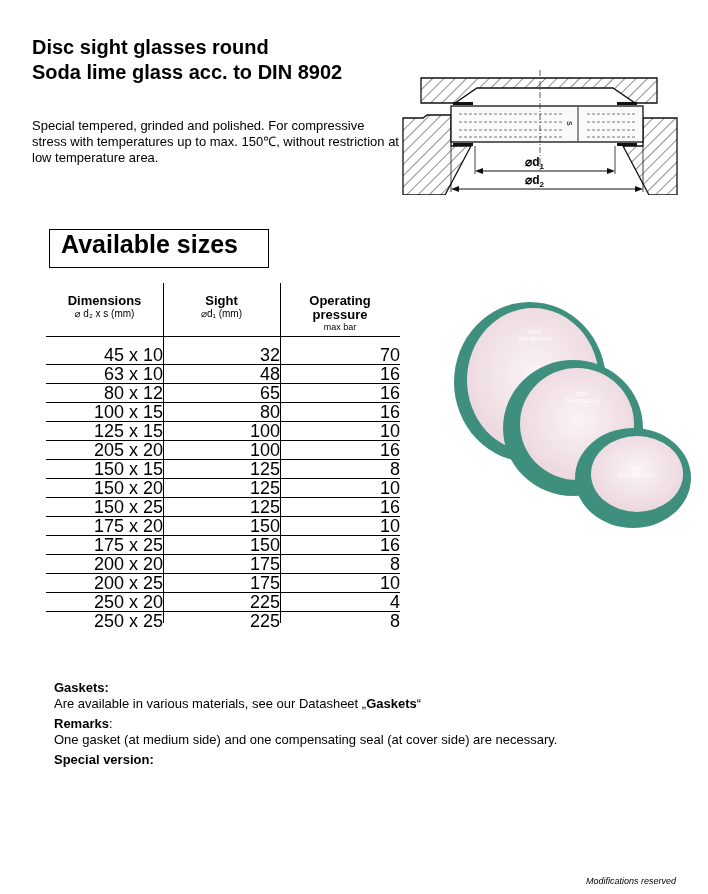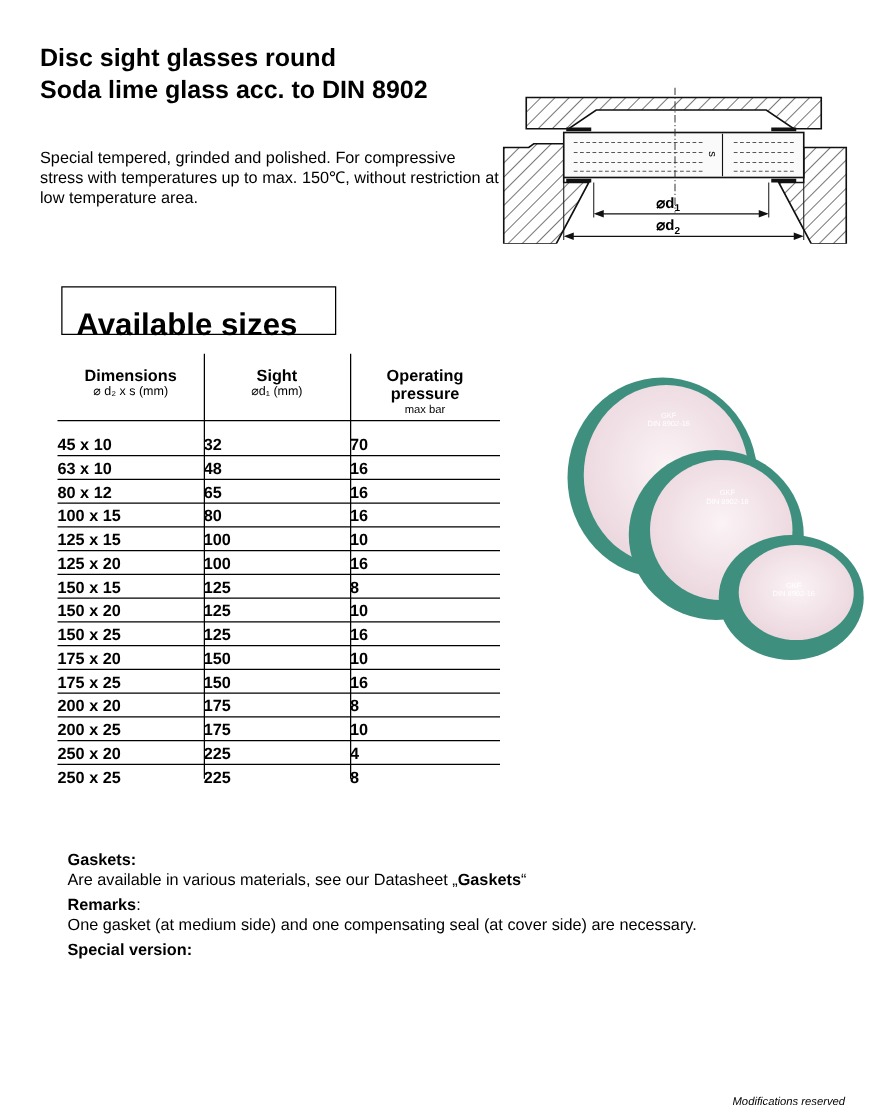"Available sizes" .sizes-box span { top: 16px -> 0 }
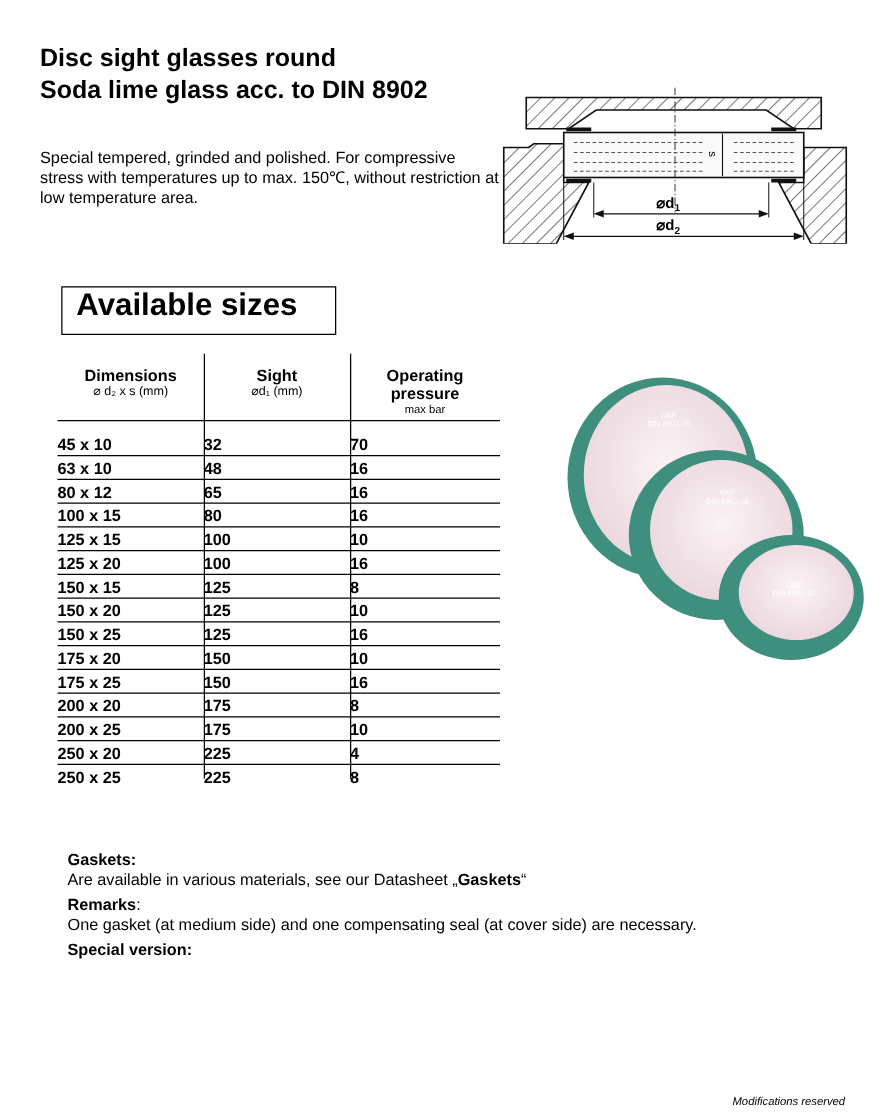"45 x 10" .td { font-size: 13px -> 18px; font-weight: bold -> none; text-align: left -> right }
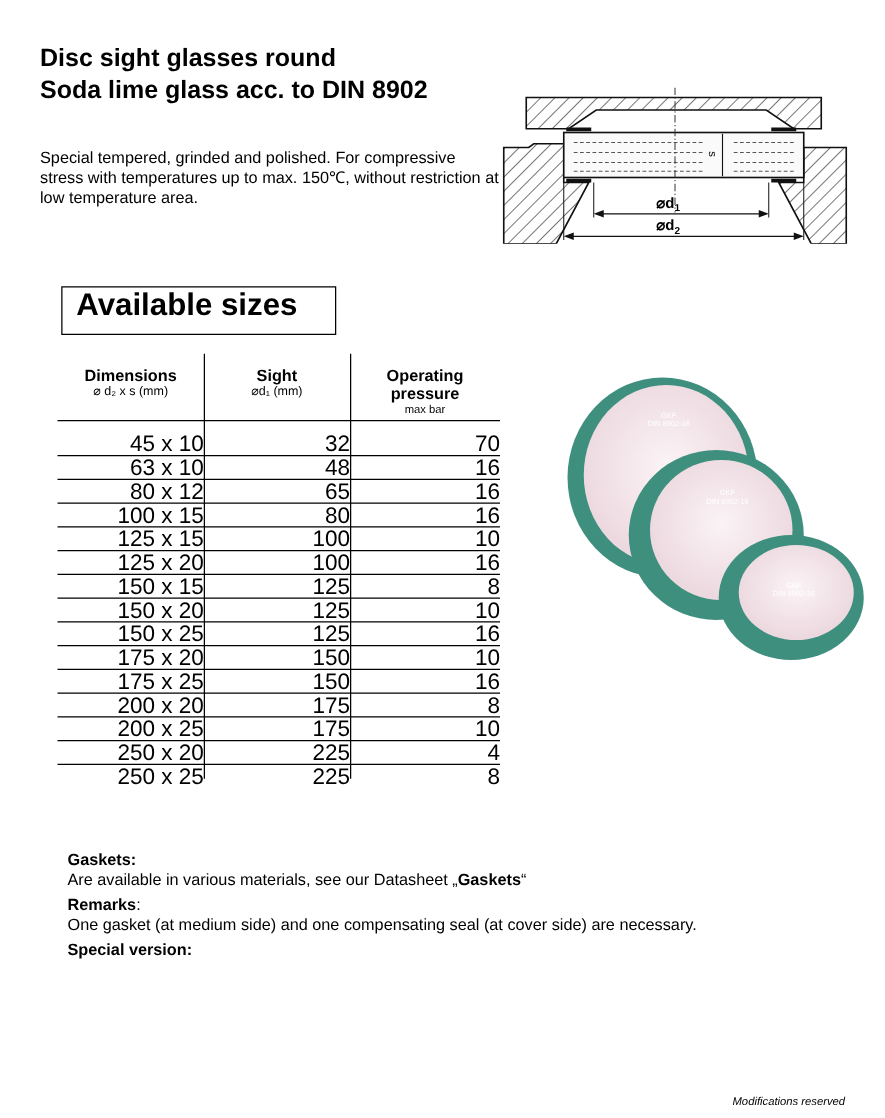"125 x 20" div.td { text: 125 -> 205 }
